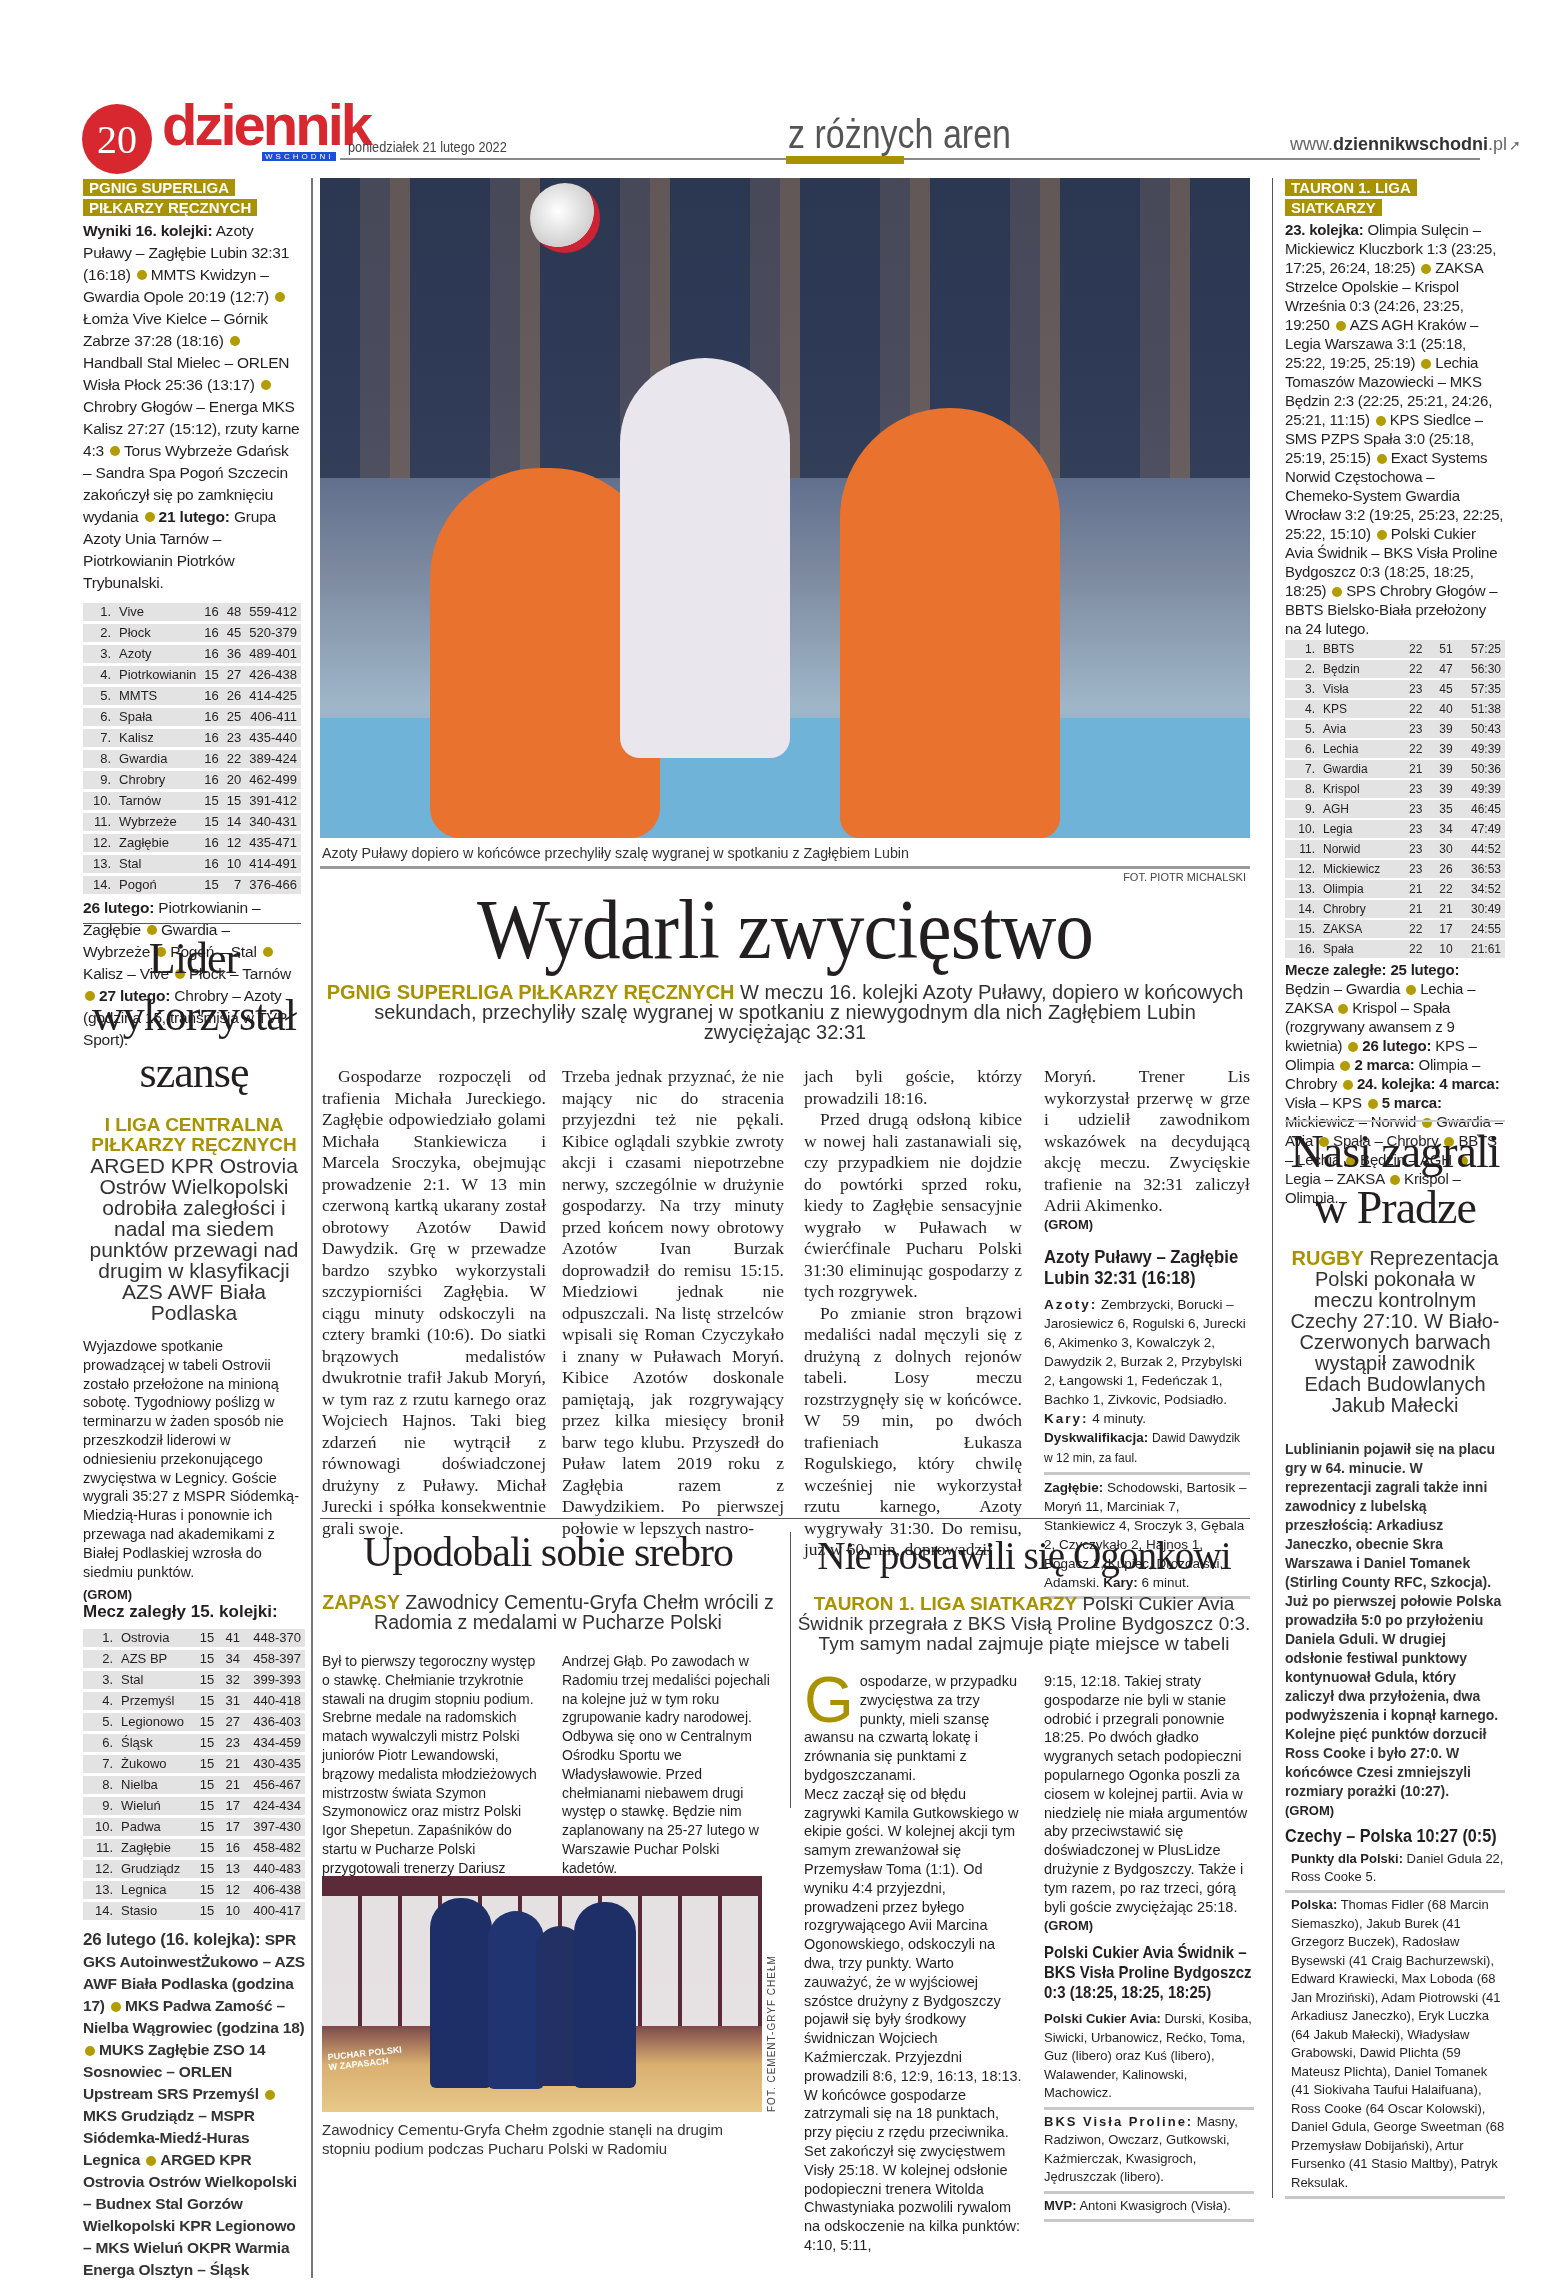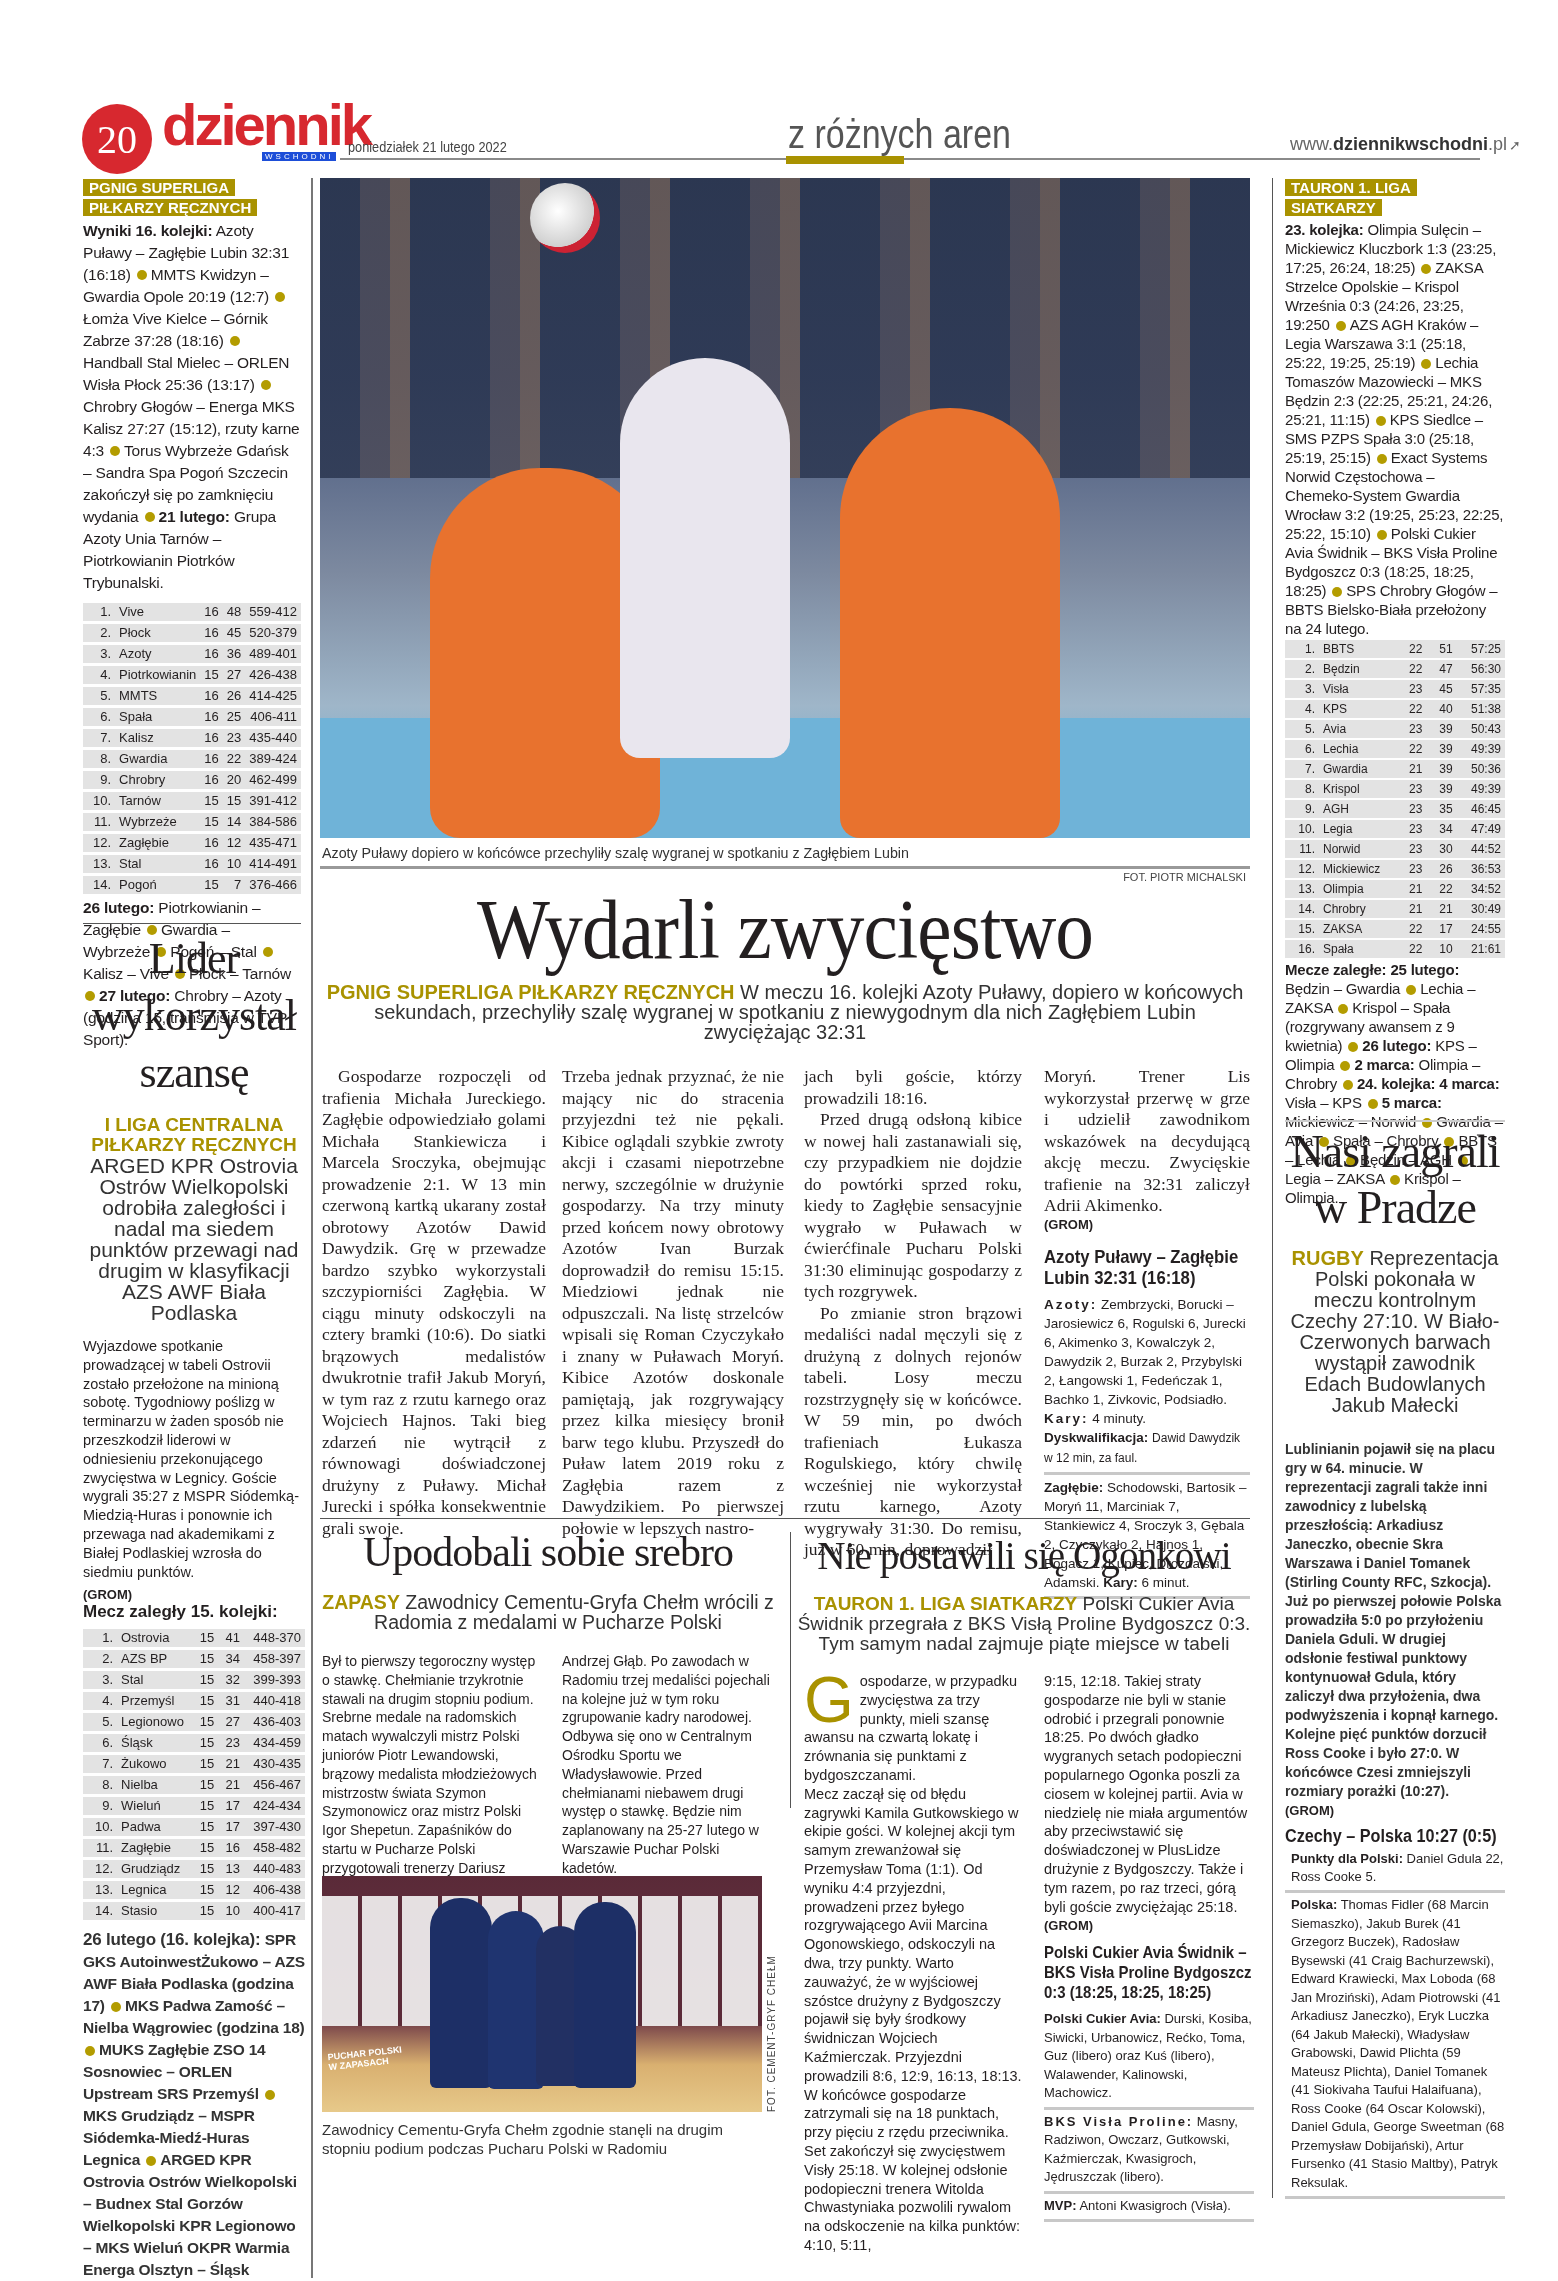"384-586" td.r { text: 384-586 -> 340-431 }
